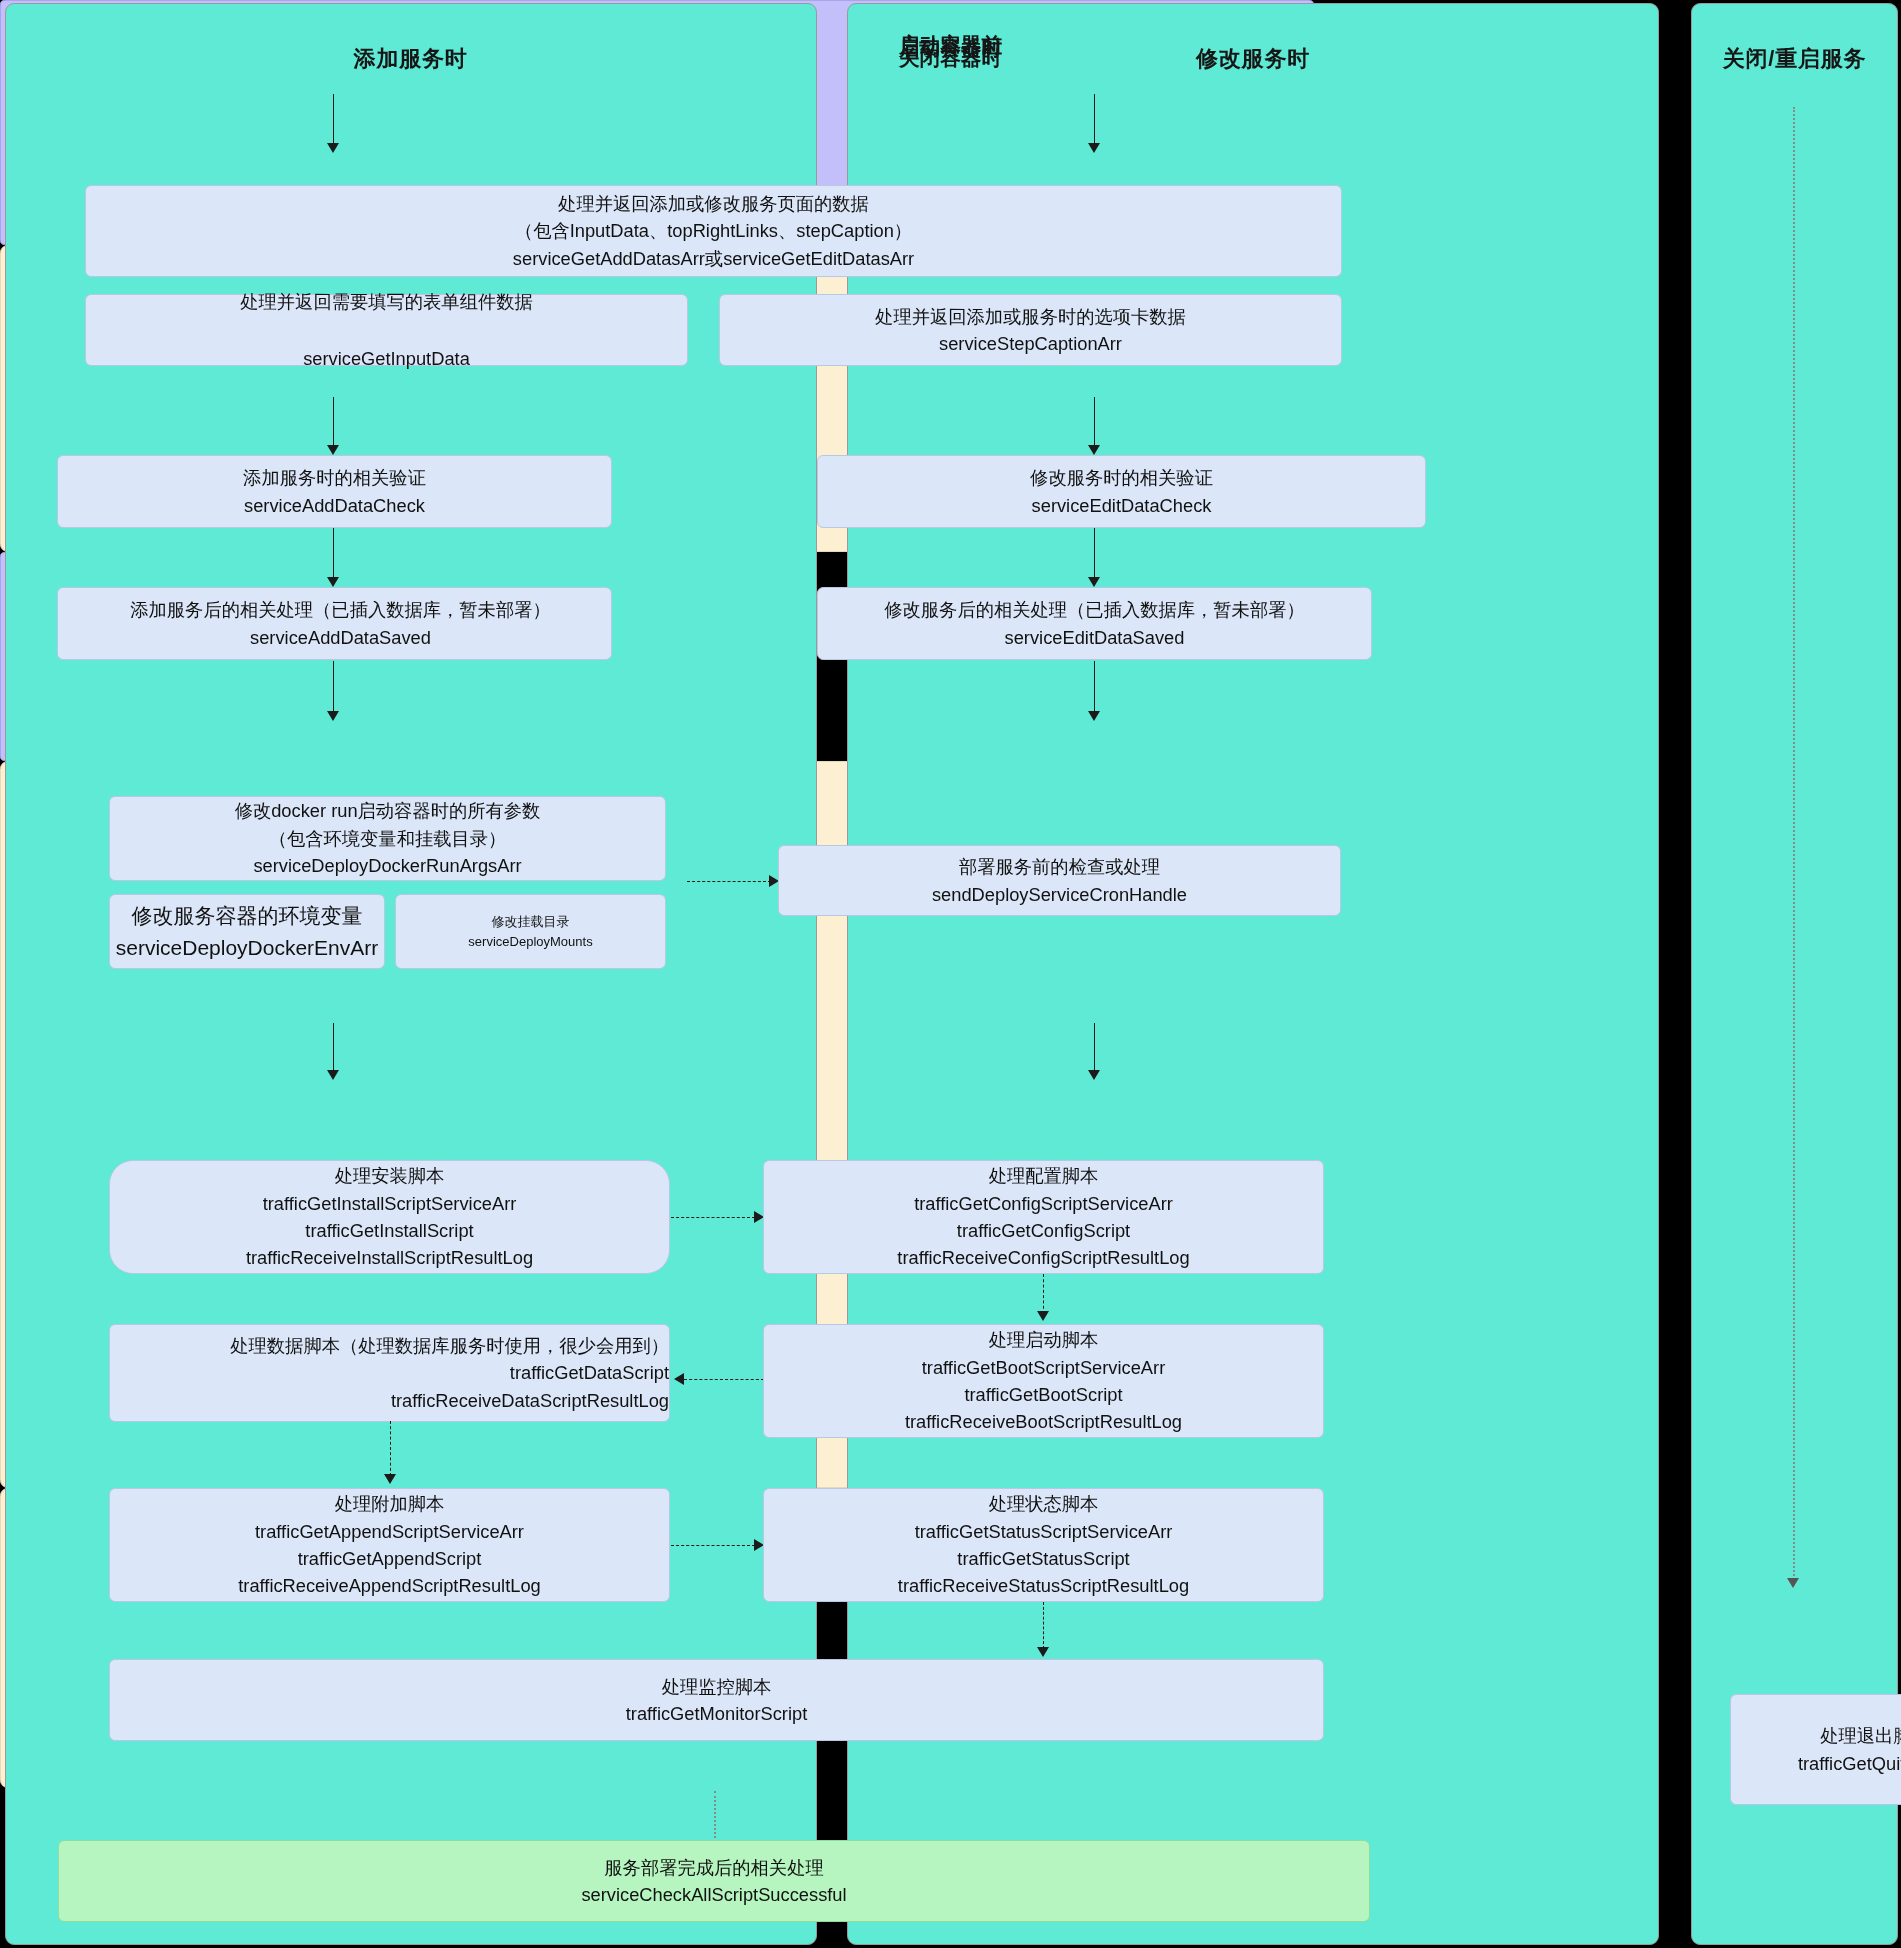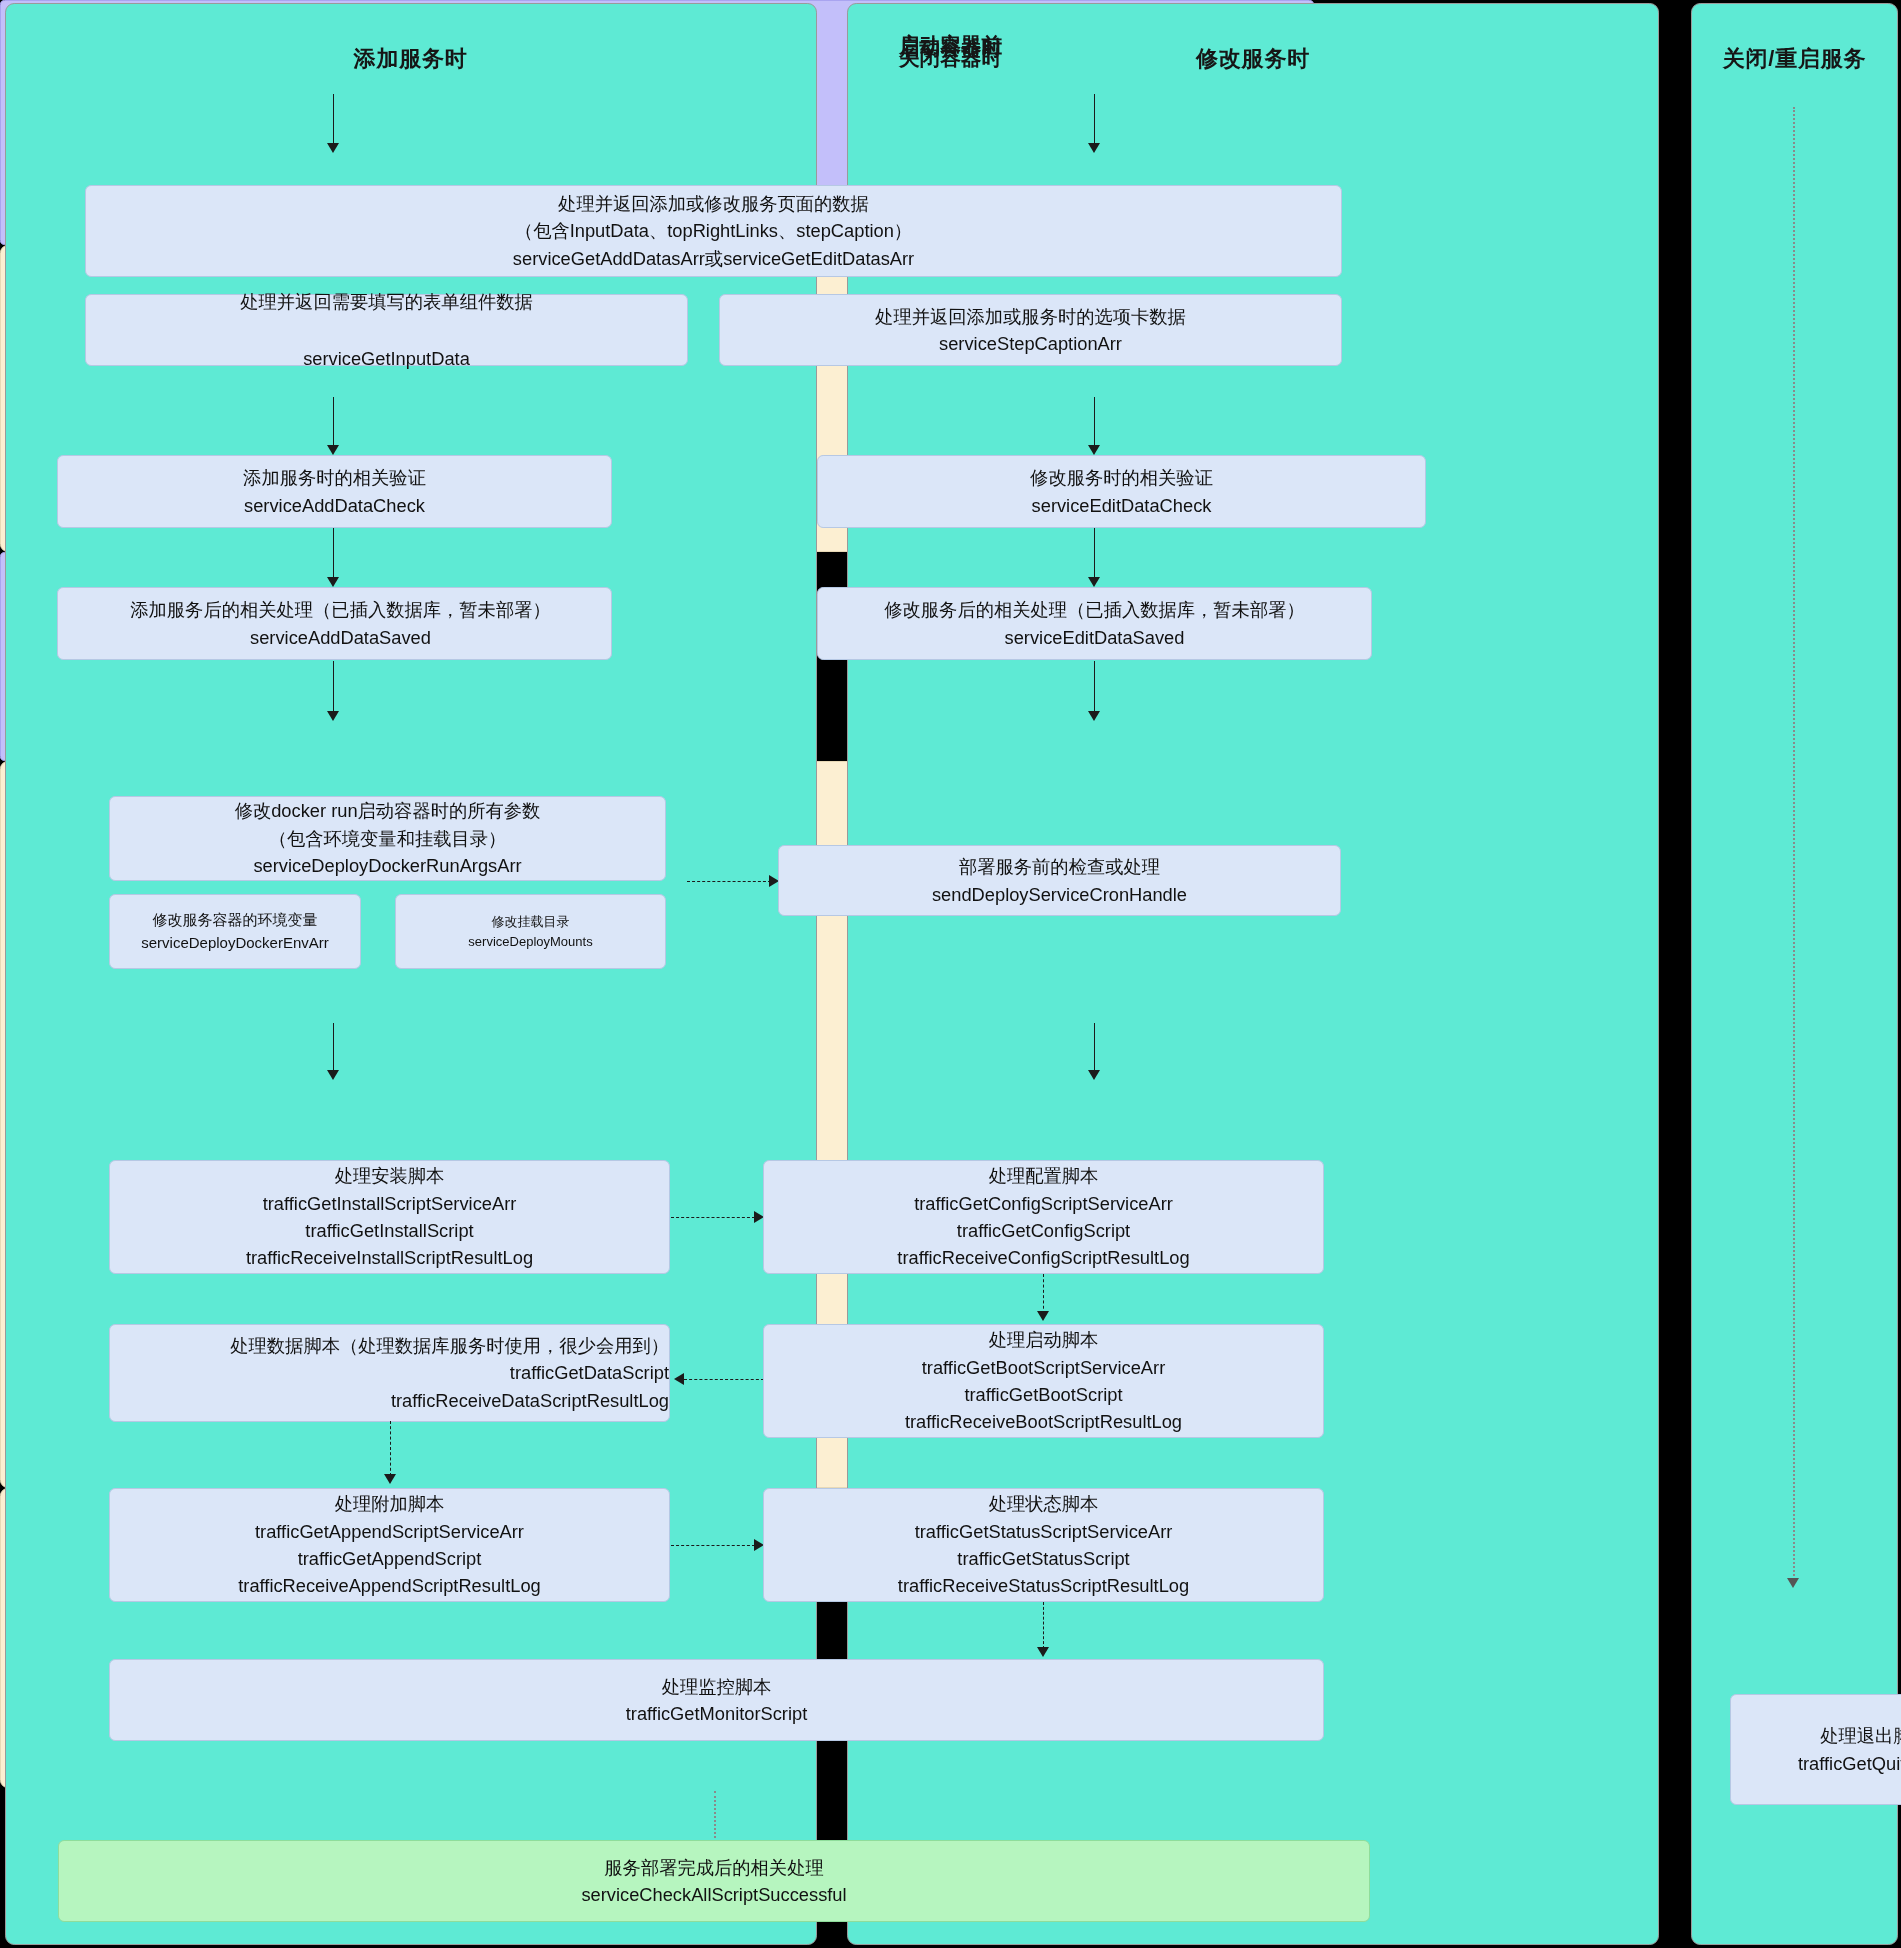"修改服务容器的环境变量" div.node { font-size: 15px -> 21px; width: 252px -> 276px }
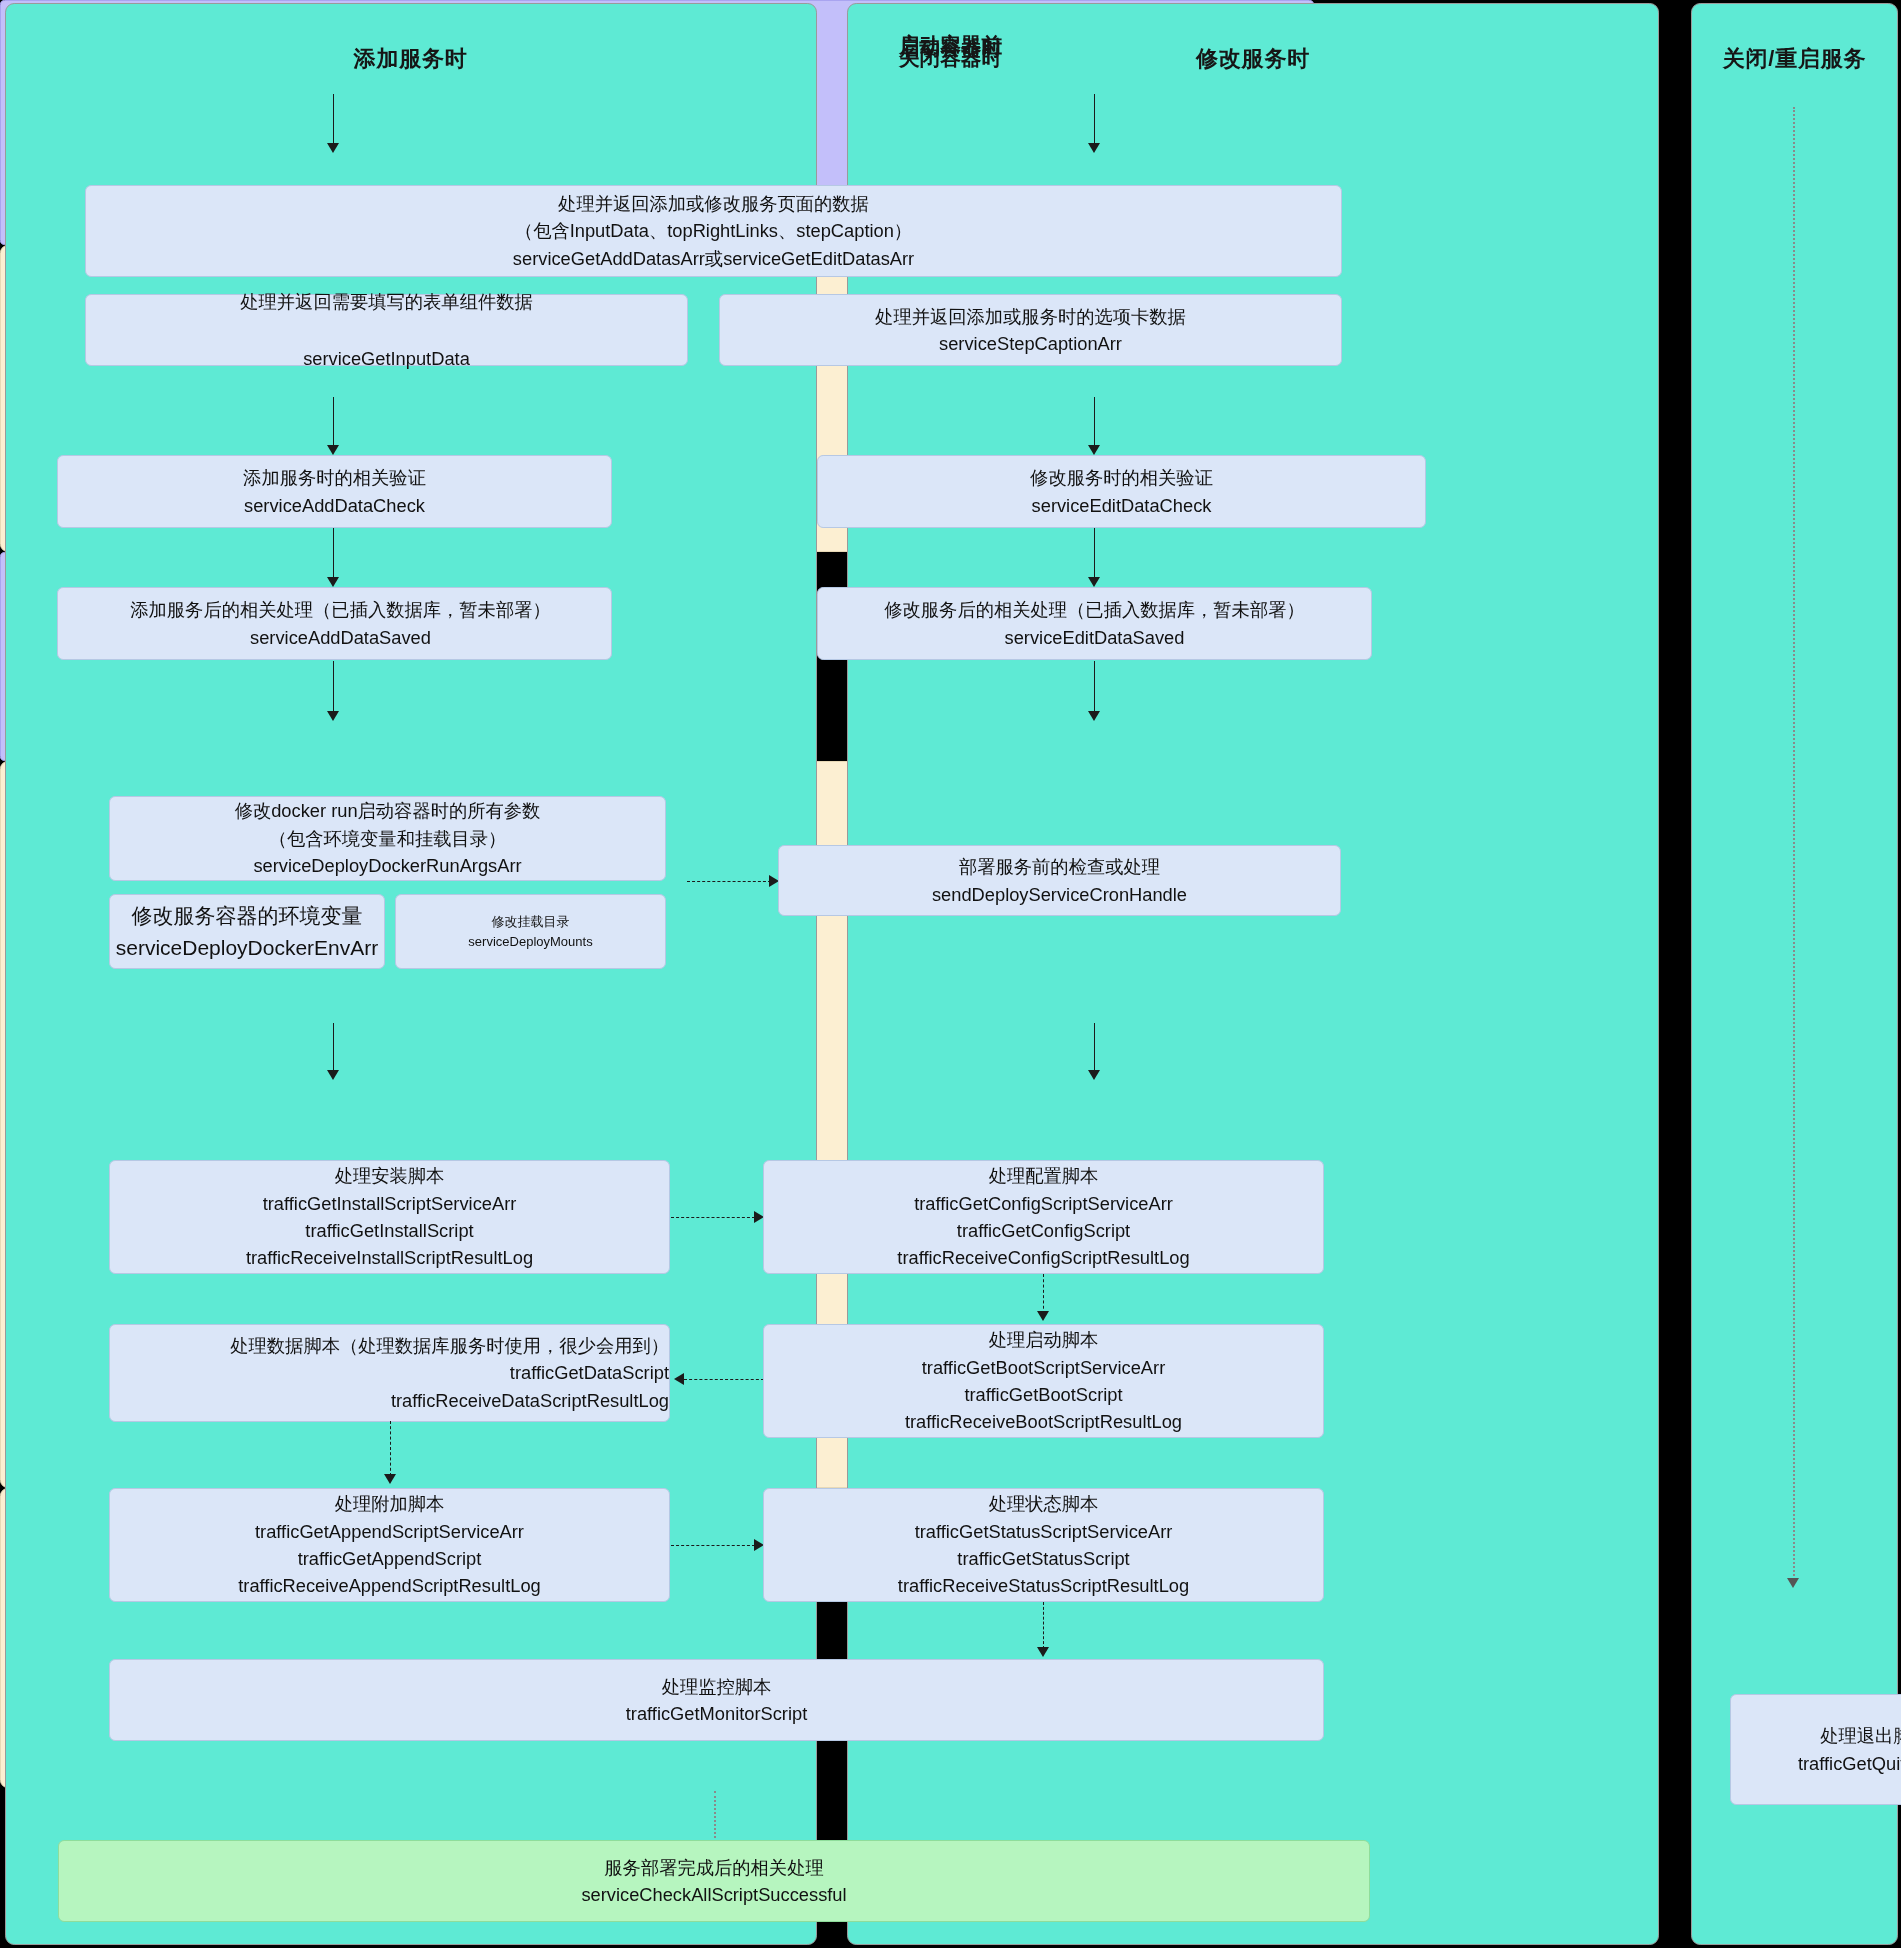"处理安装脚本" div.node { border-radius: none -> 24px }
